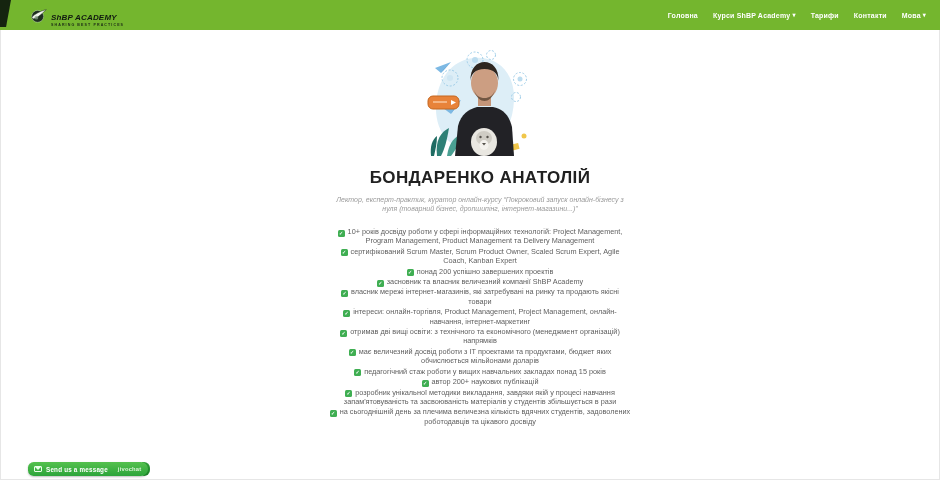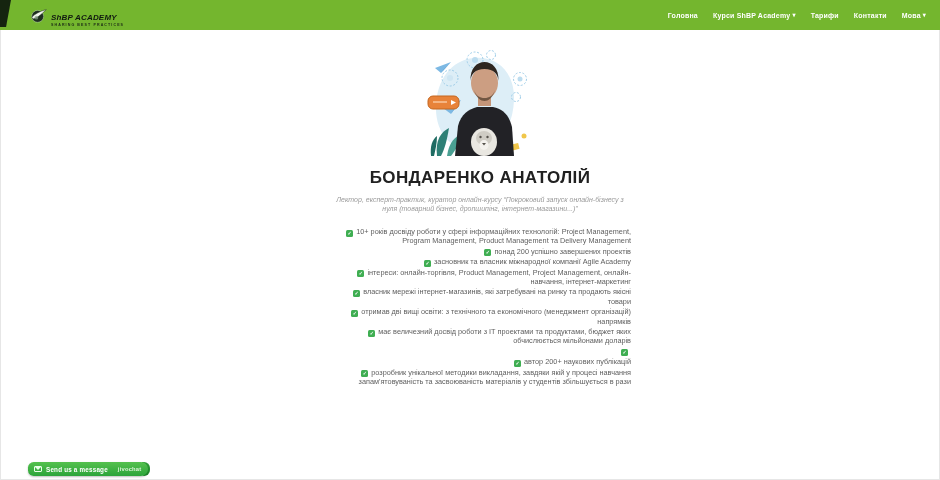"10+ років досвіду роботи у" .checklist { text-align: right -> center }
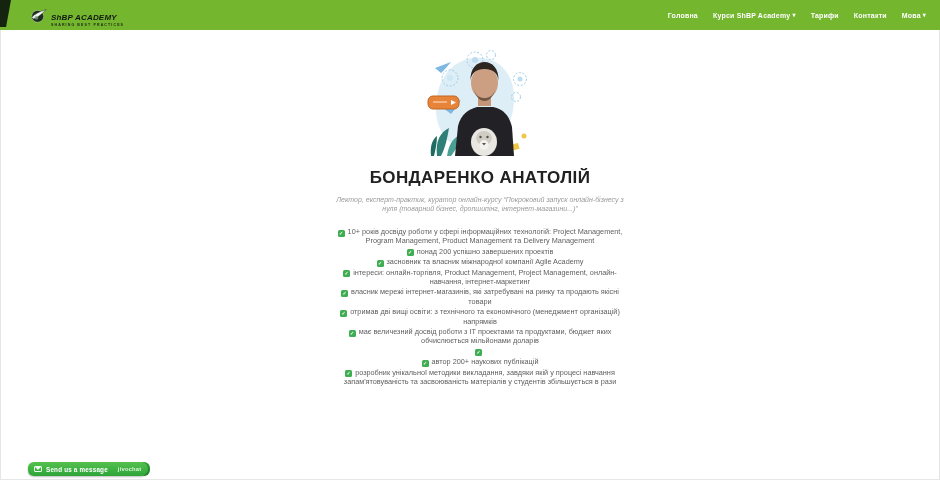"сертифікований Scrum Master, Scrum" li.check-item { html: none -> <li><span></span><span>сертифікований Scrum Master, Scrum Product Owner, Scaled Scrum Expert, Agile Coach, Kanban Expert</span></li> }
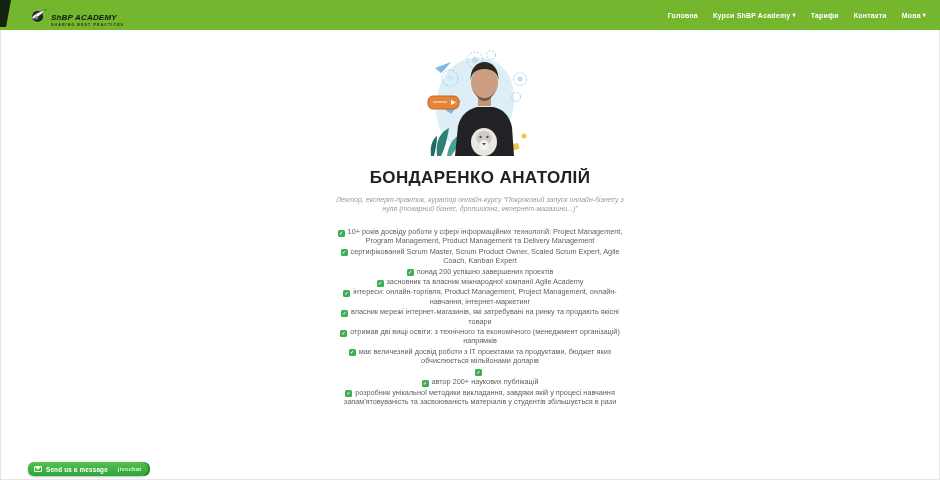"засновник та власник міжнародної" span { text: міжнародної компанії Agile -> величезний компанії ShBP }
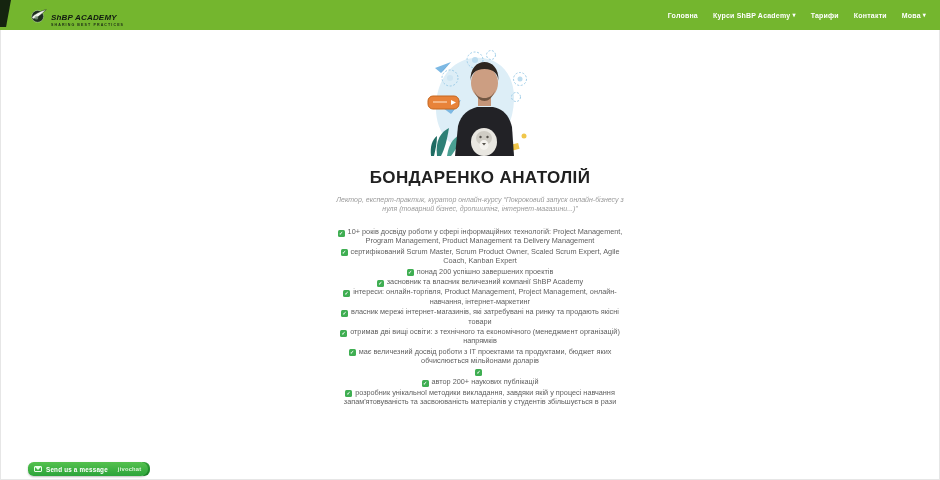"інтереси: онлайн-торгівля, Product" li.check-item { order: before "власник мережі інтернет-магазинів, які" -> after "власник мережі інтернет-магазинів, які" }
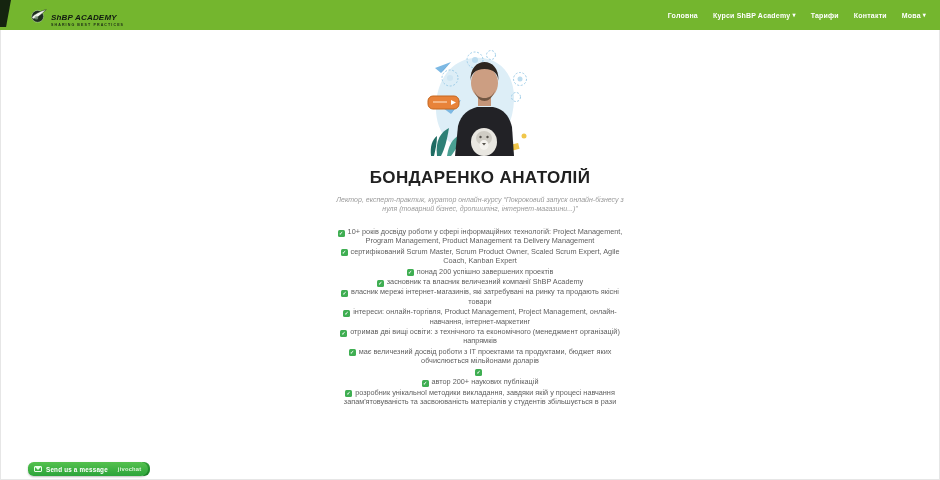"педагогічний стаж роботи у вищих" span { html: none -> <span>педагогічний стаж роботи у вищих навчальних закладах понад 15 років</span> }
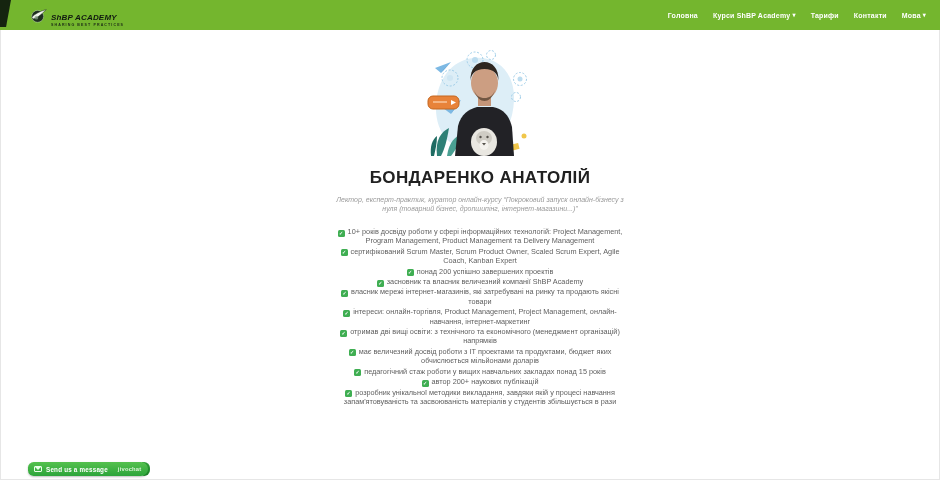"на сьогоднішній день за плечима" li.check-item { html: none -> <li><span></span><span>на сьогоднішній день за плечима величезна кількість вдячних студентів, задоволених роботодавців та цікавого досвіду</span></li> }
